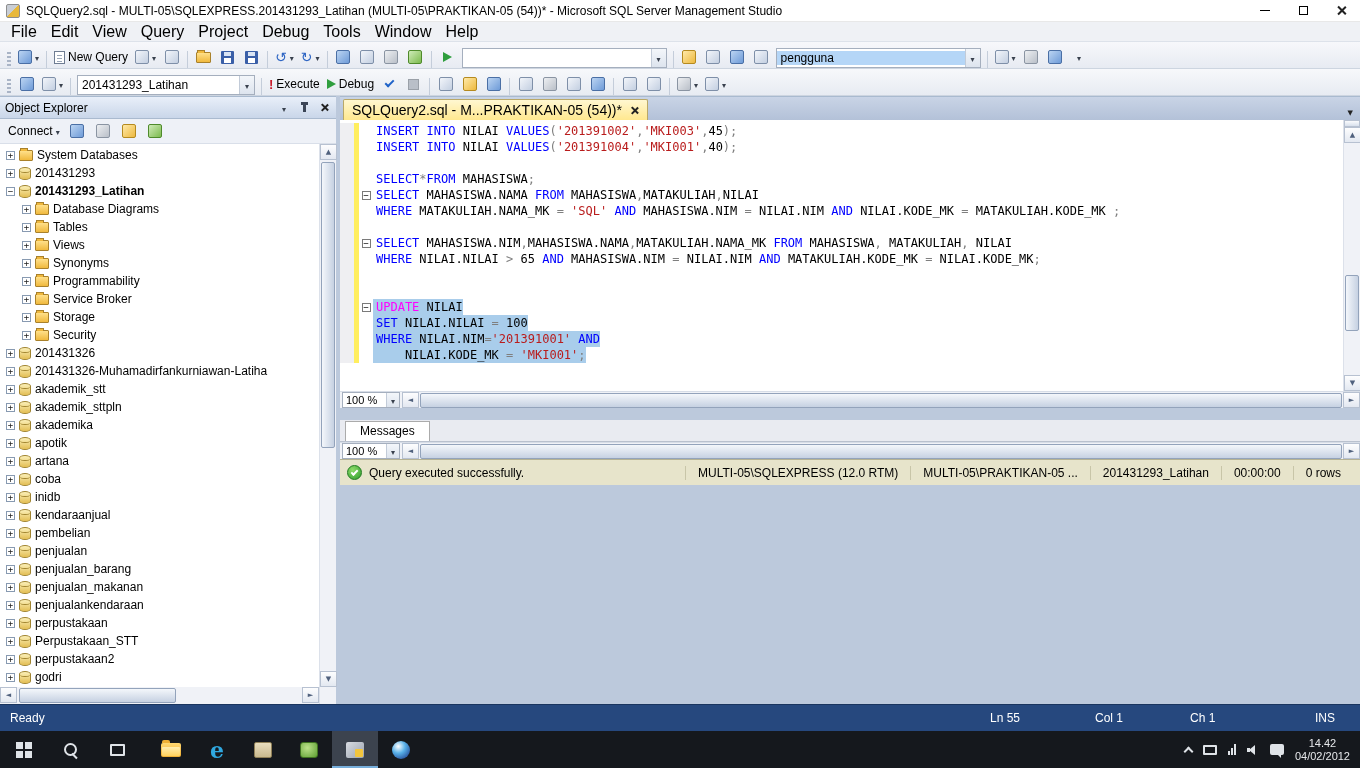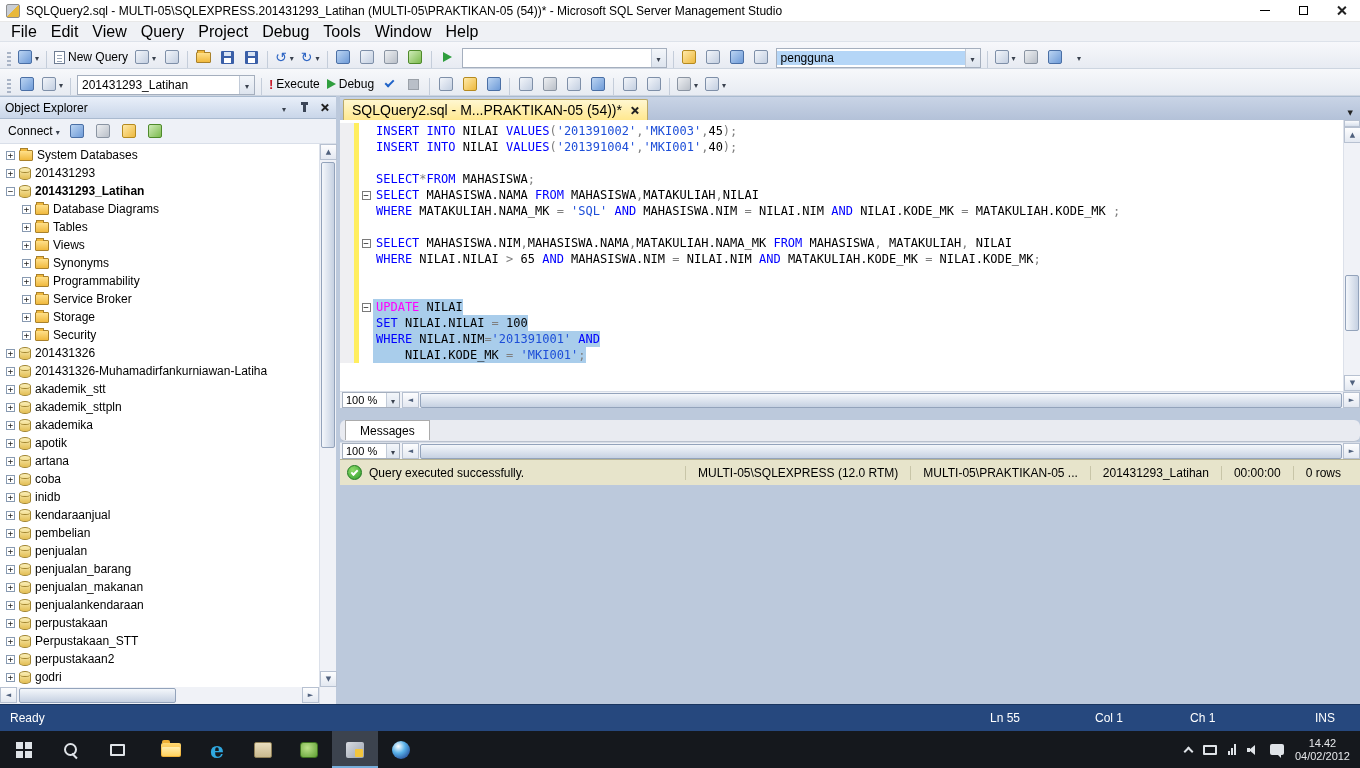"'201391002'" .tok-s { color: #1d4ed8 -> #b91c1c }
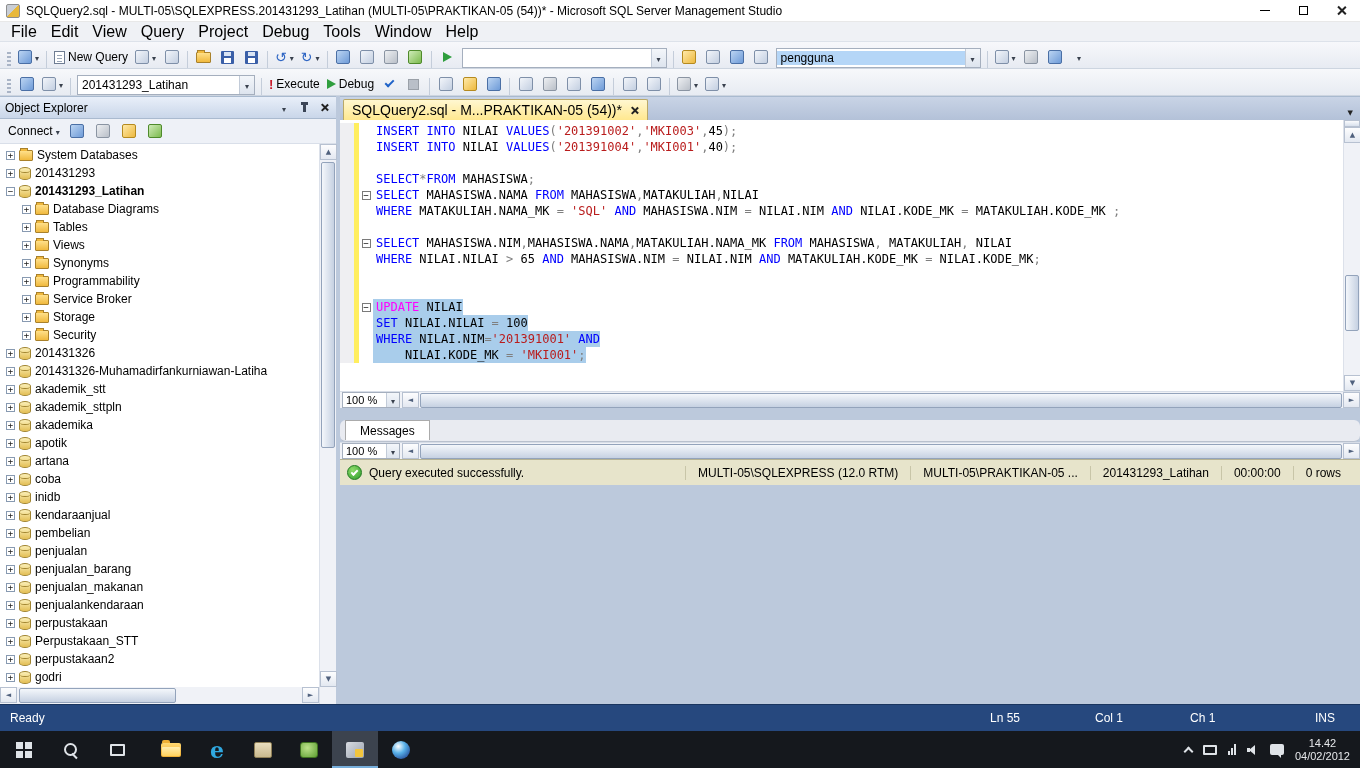"Messages" .msg-tabs { align-items: flex-start -> center; border-radius: 6px -> none }
